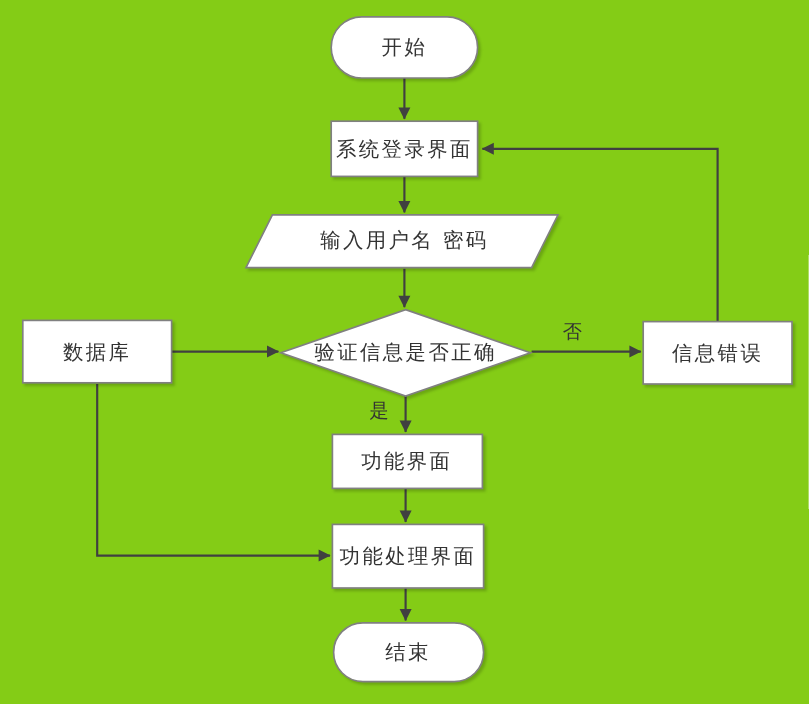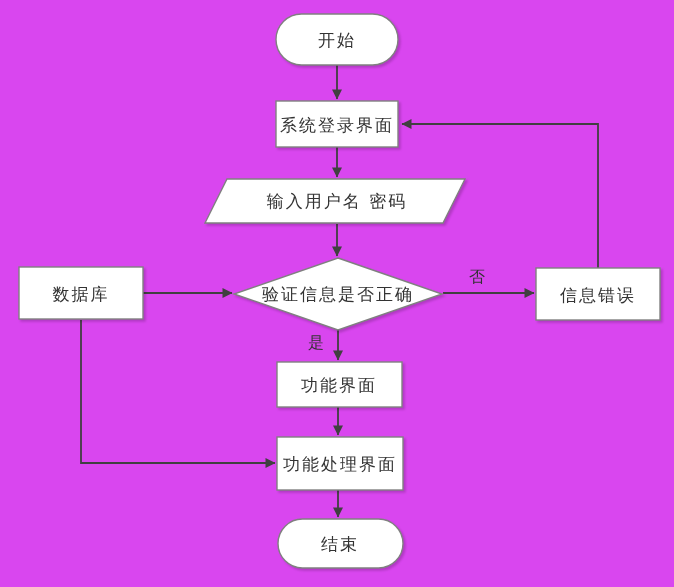"开始" #stage { background: #d946ef -> #84cc16 }
